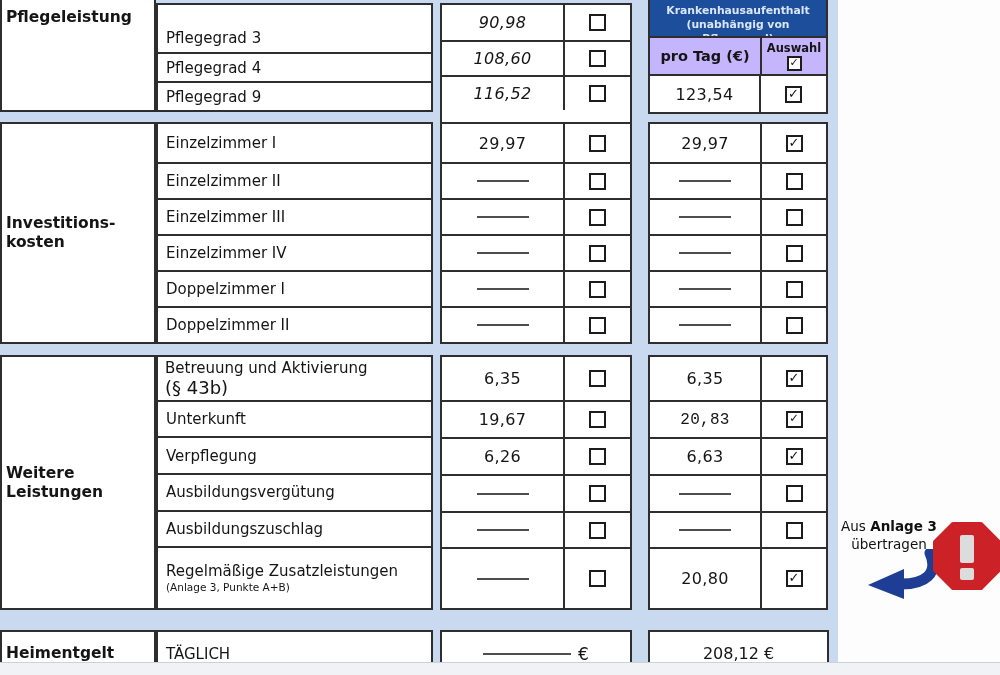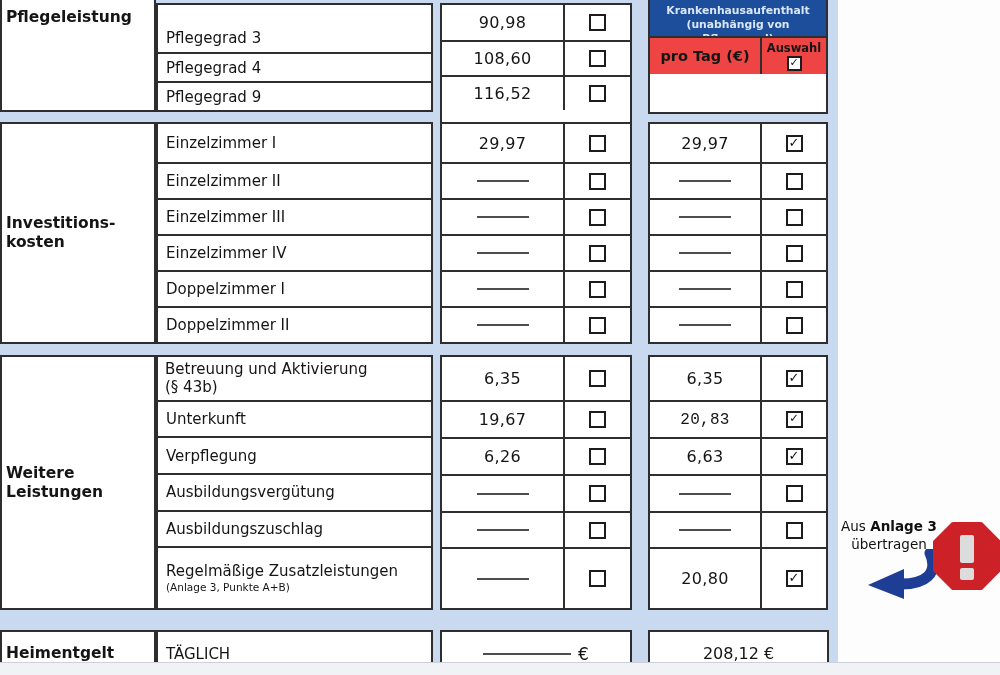"90,98" div.tbox { font-style: none -> italic }
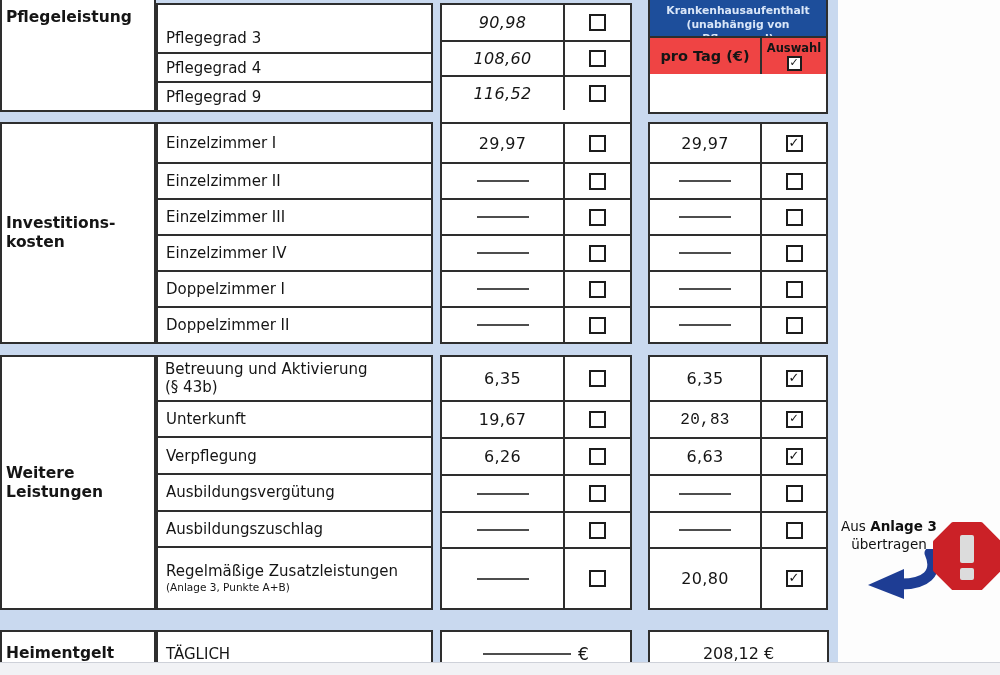"pro Tag (€)" .rh-sub { background: #ef4444 -> #c4b5fd }
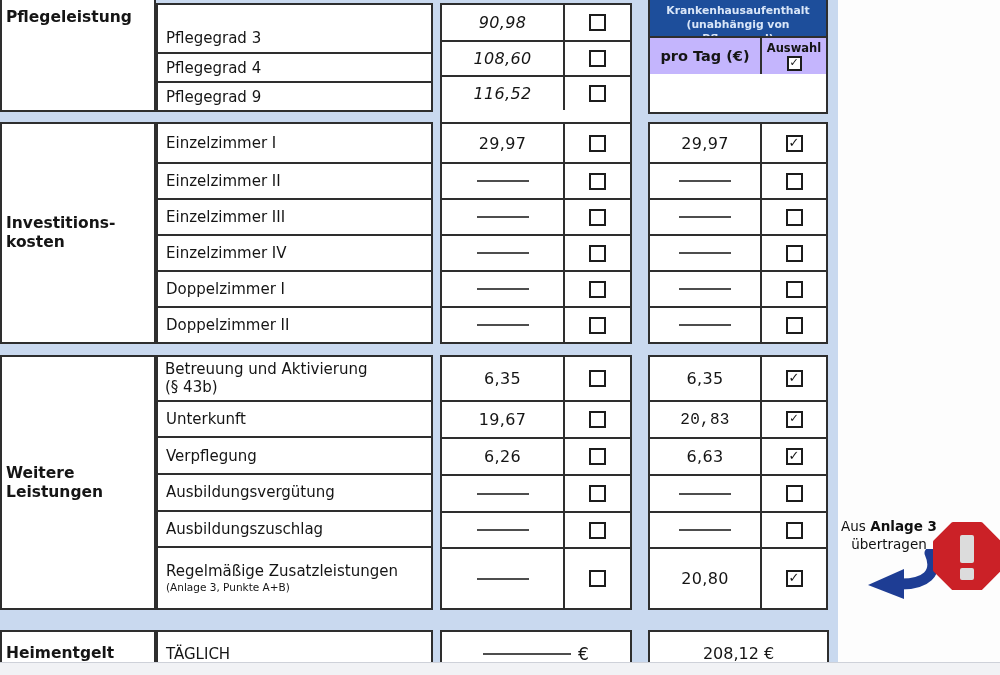"123,54" div.rh-row { html: none -> <div> <div>123,54</div> <div> <span></span> </div> </div> }
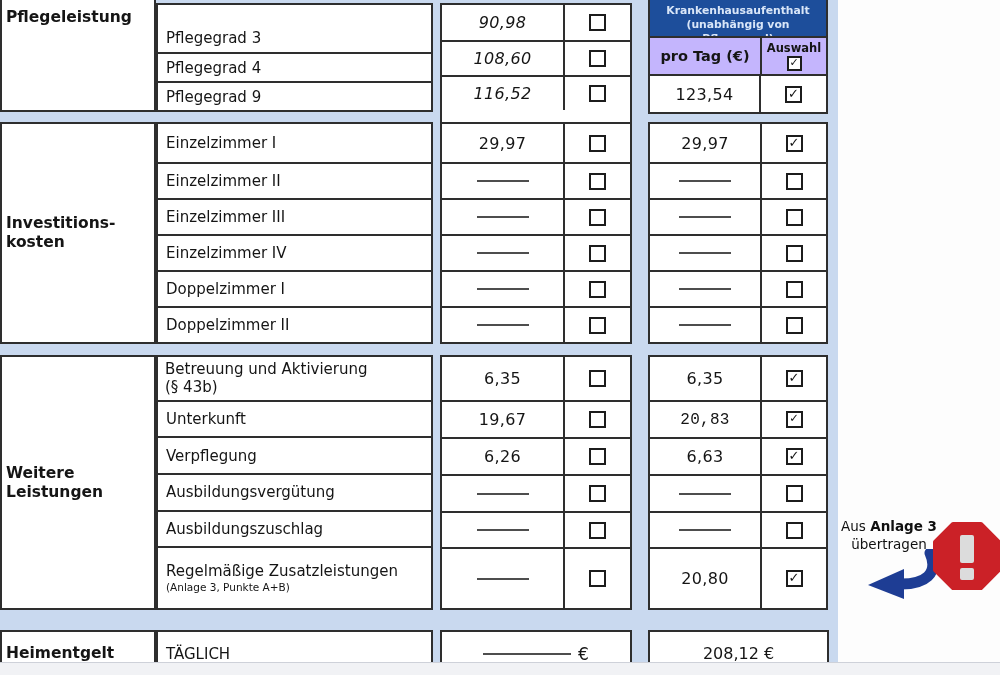"(§ 43b)" .sub { font-size: 15px -> 18px }
